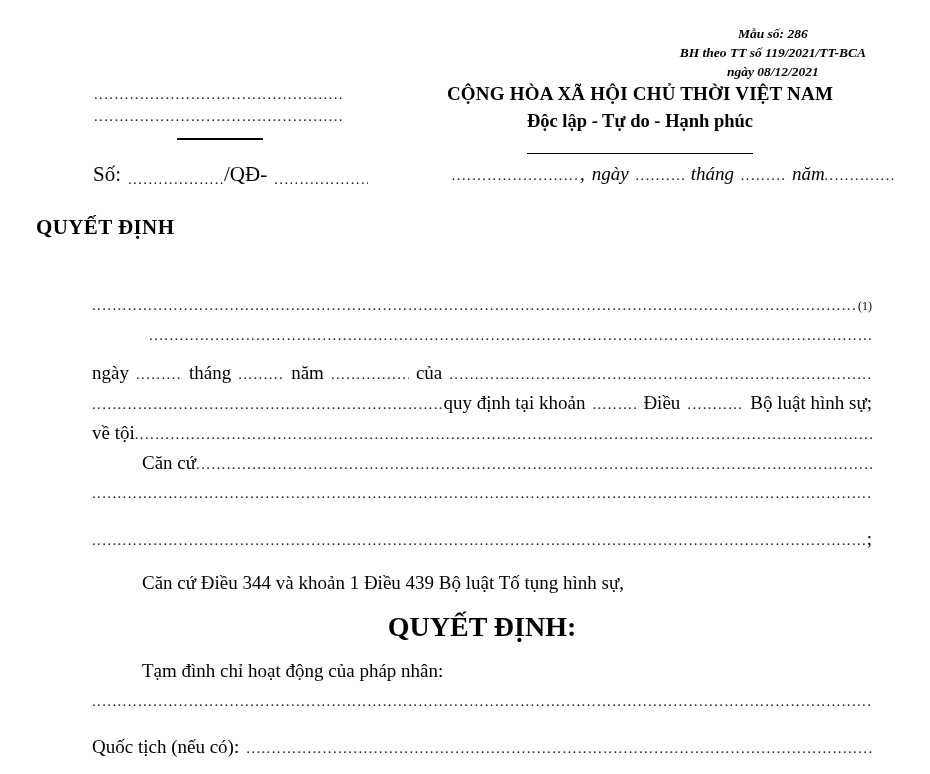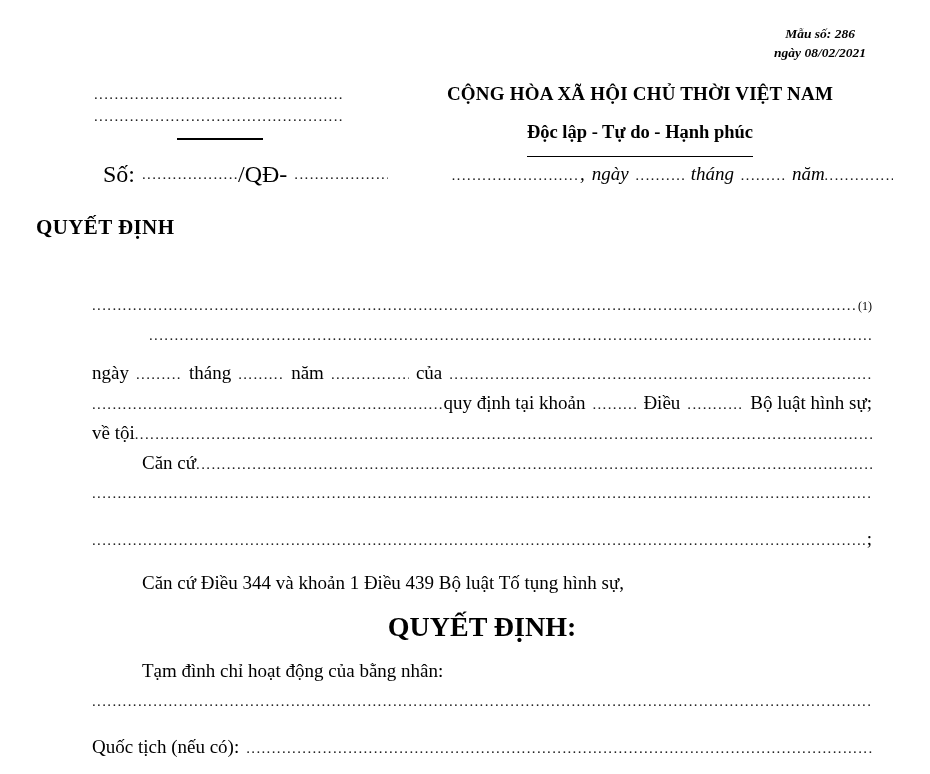"BH theo TT số 119/2021/TT-BCA" div { html: none -> <div>BH theo TT số 119/2021/TT-BCA</div> }
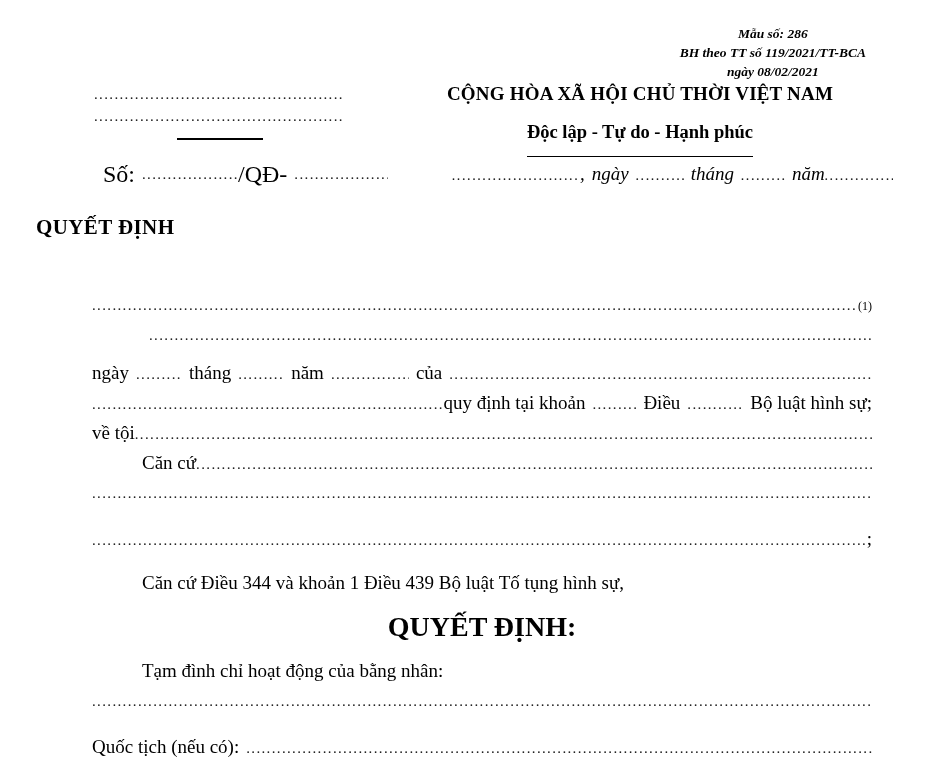"ngày 08/02/2021" div { text: 08/02/2021 -> 08/12/2021 }
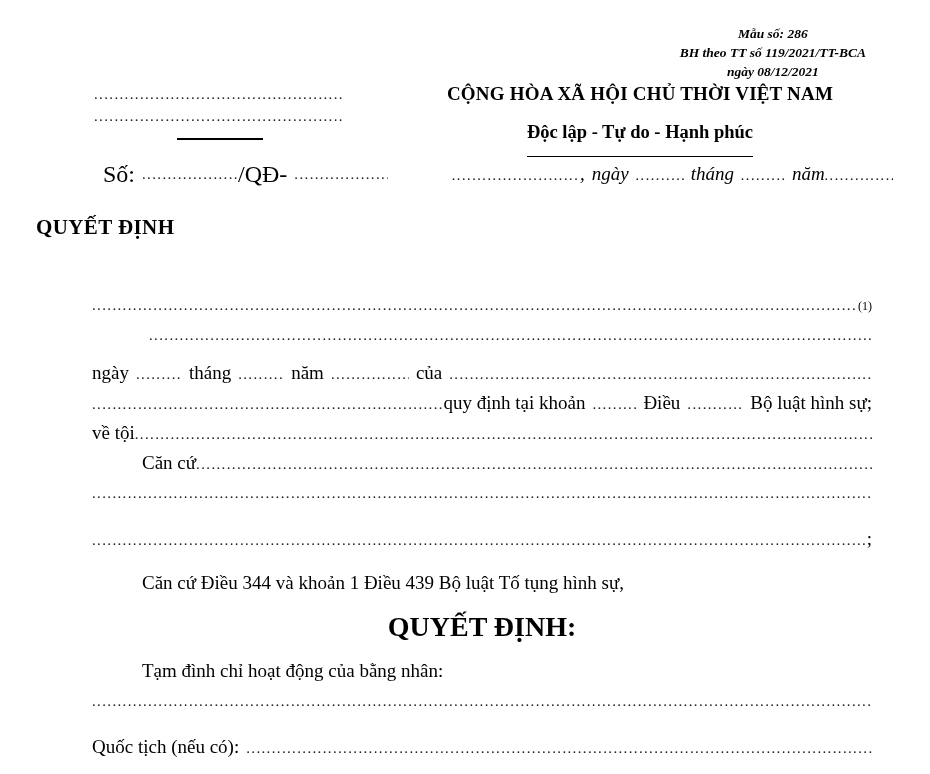"Độc lập - Tự do" .natl-line2 { margin-top: 14px -> 3px; padding-bottom: 12px -> 20px }
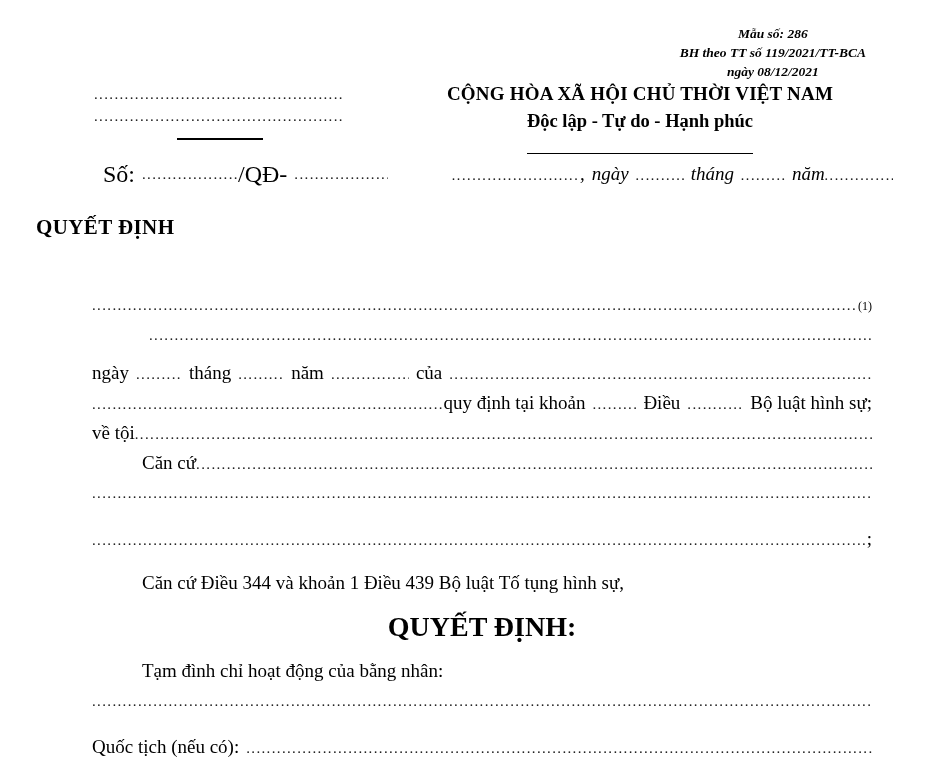"Số:" .so-line { align-items: center -> flex-end; font-size: 24px -> 21px; left: 103px -> 93px }
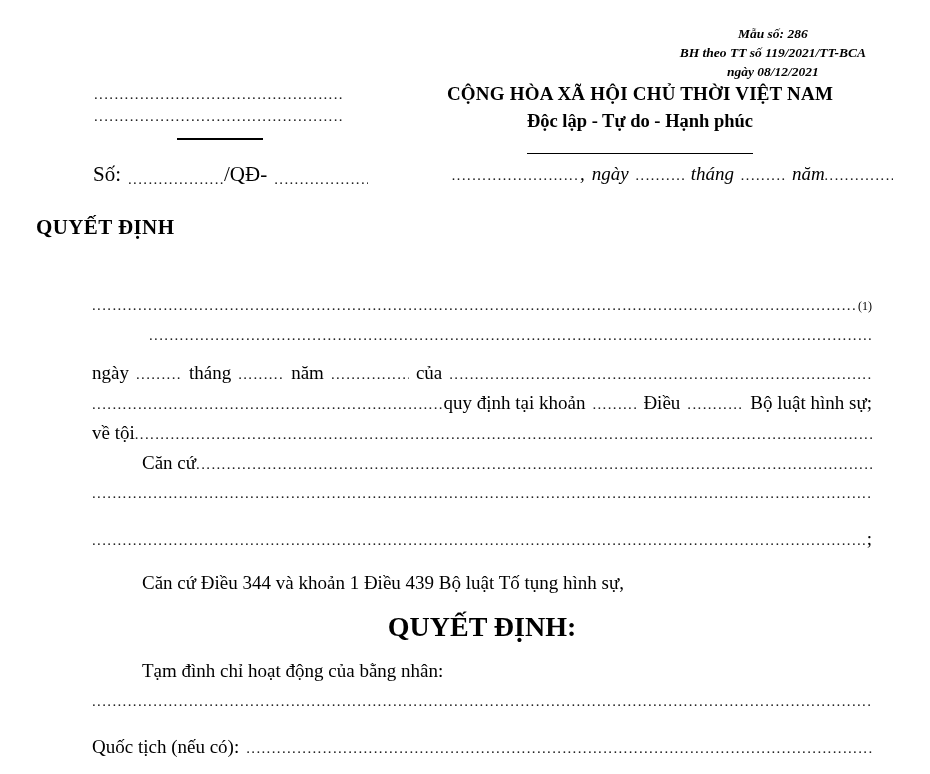"Tạm đình chỉ hoạt động" span { text: bằng -> pháp }
